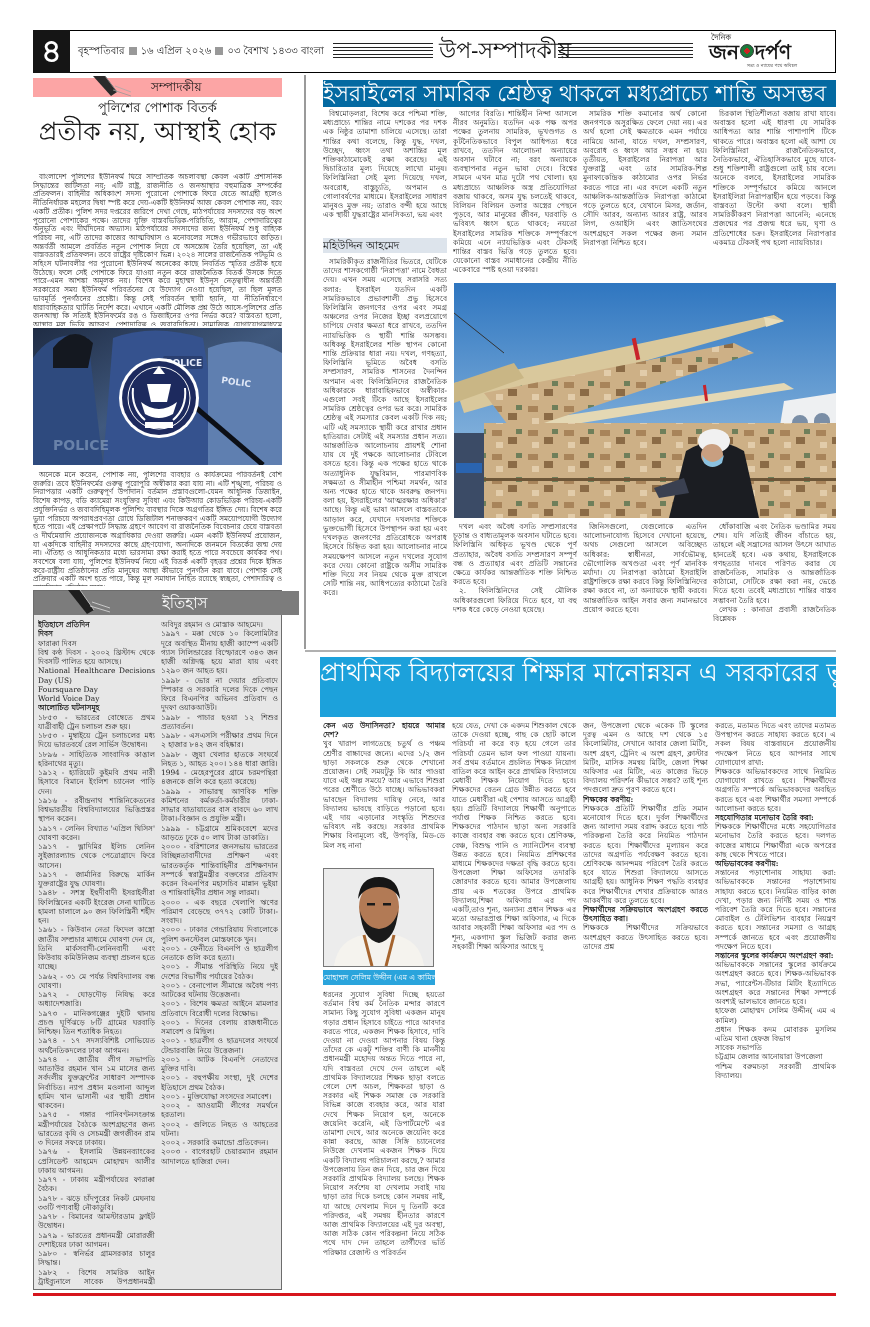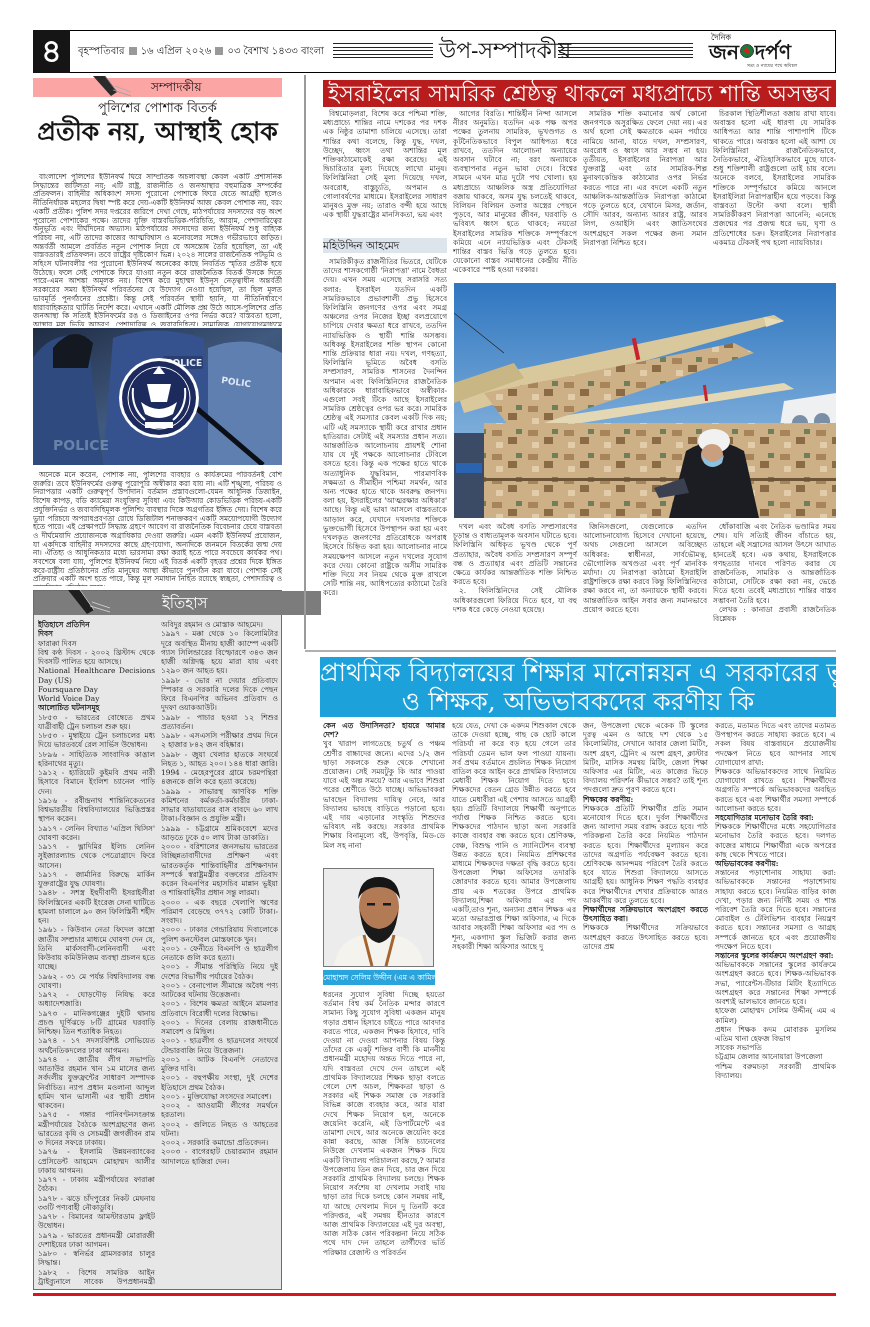"ইসরাইলের সামরিক শ্রেষ্ঠত্ব থাকলে" .banner1 { background: #b91c1c -> #0369a1; text-align: center -> left }
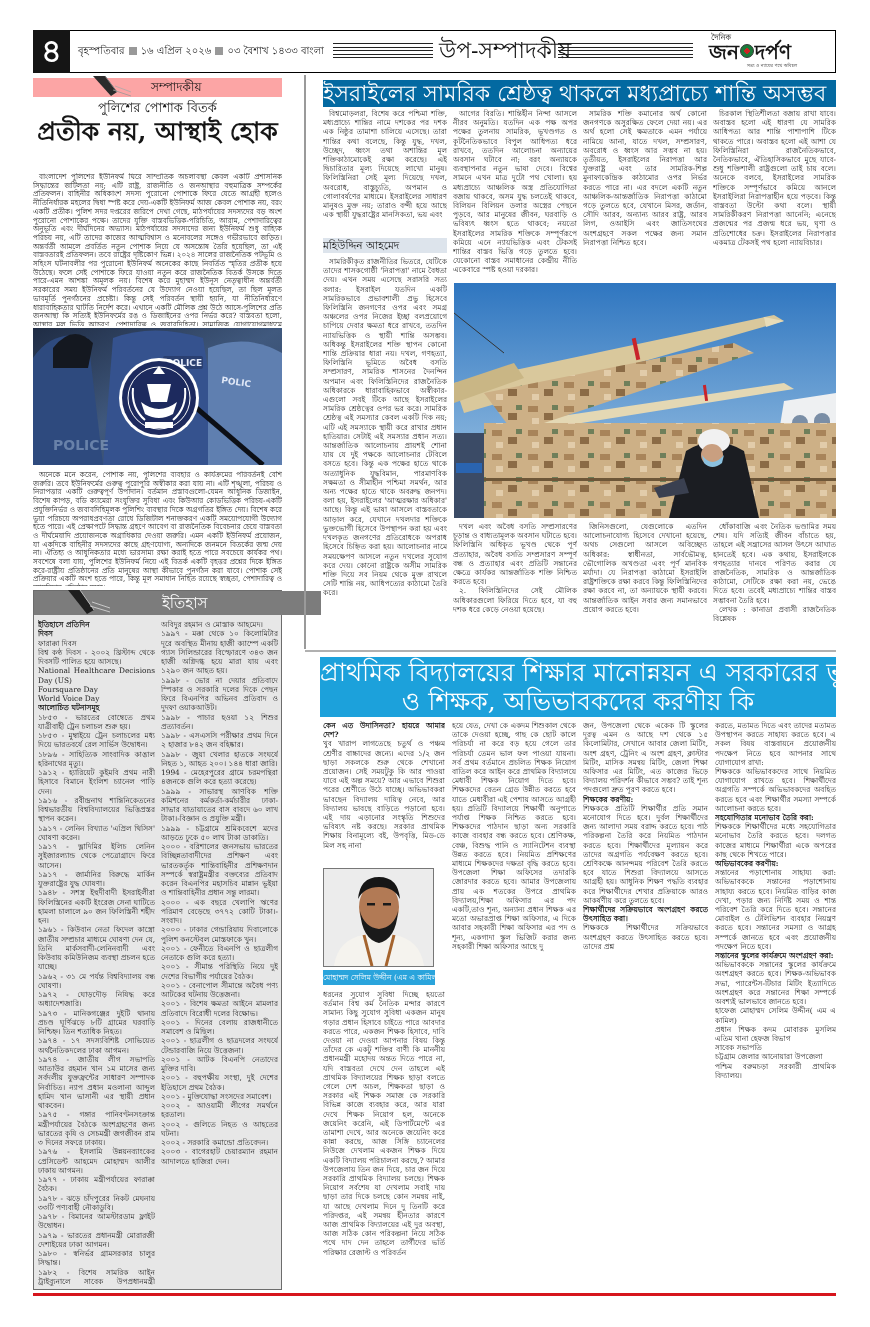"প্রতীক নয়, আস্থাই হোক" h1.abs { font-weight: bold -> normal }
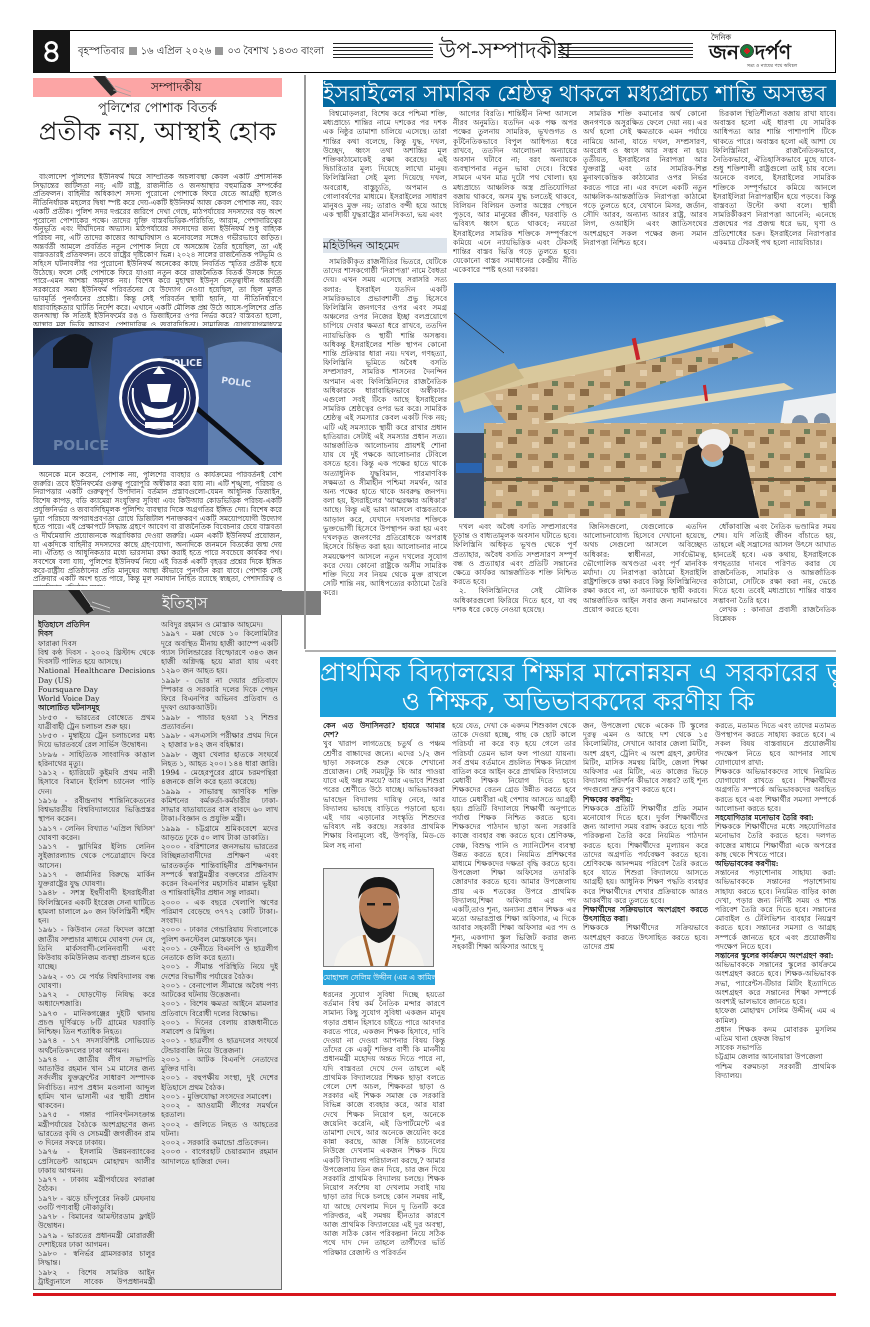"ইতিহাস" .history .bar { width: 287px -> 265px }
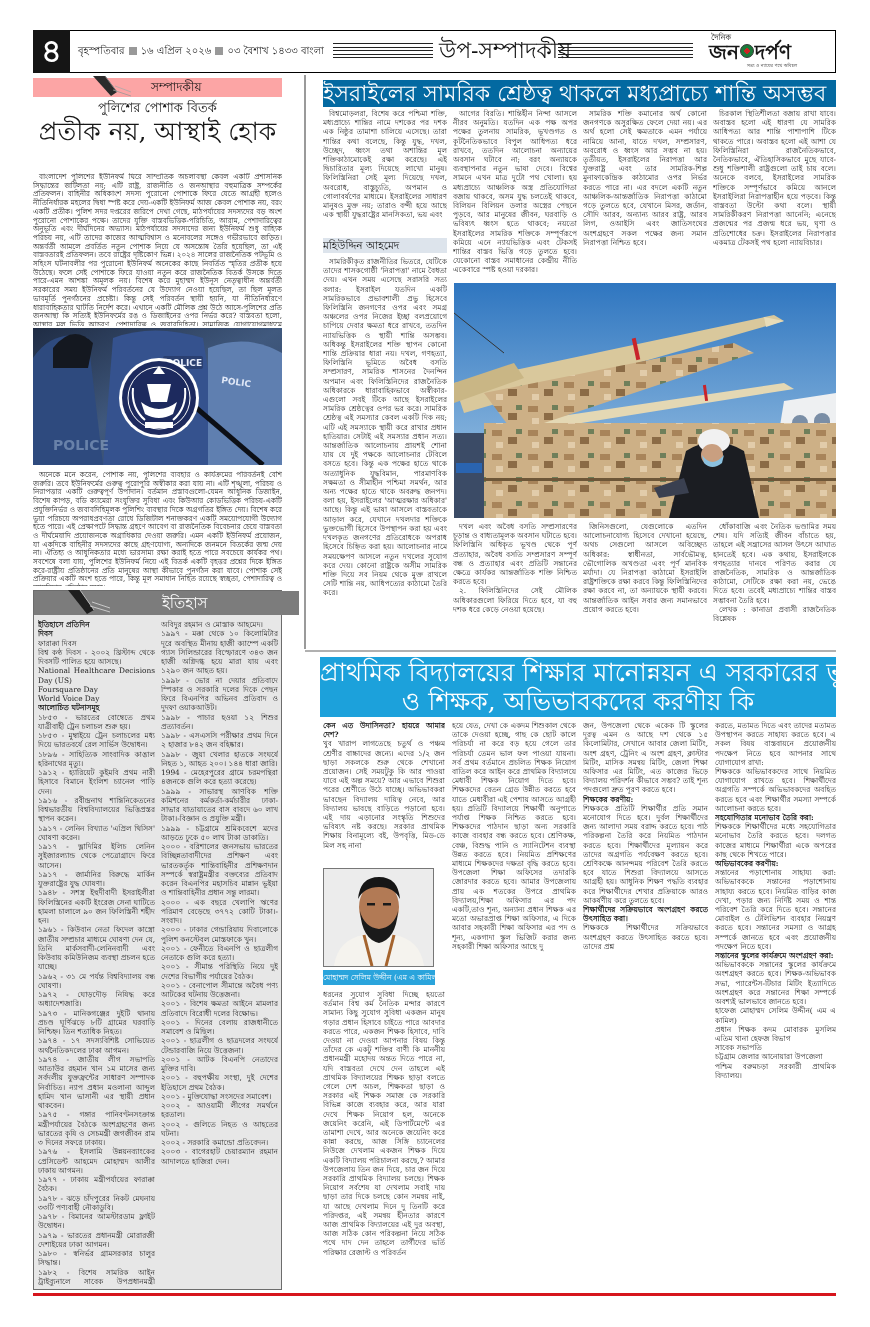"ও শিক্ষক, অভিভাবকদের করণীয় কি" span { html: <span>ও শিক্ষক, অভিভাবকদের করণীয় কি</span> -> none }
